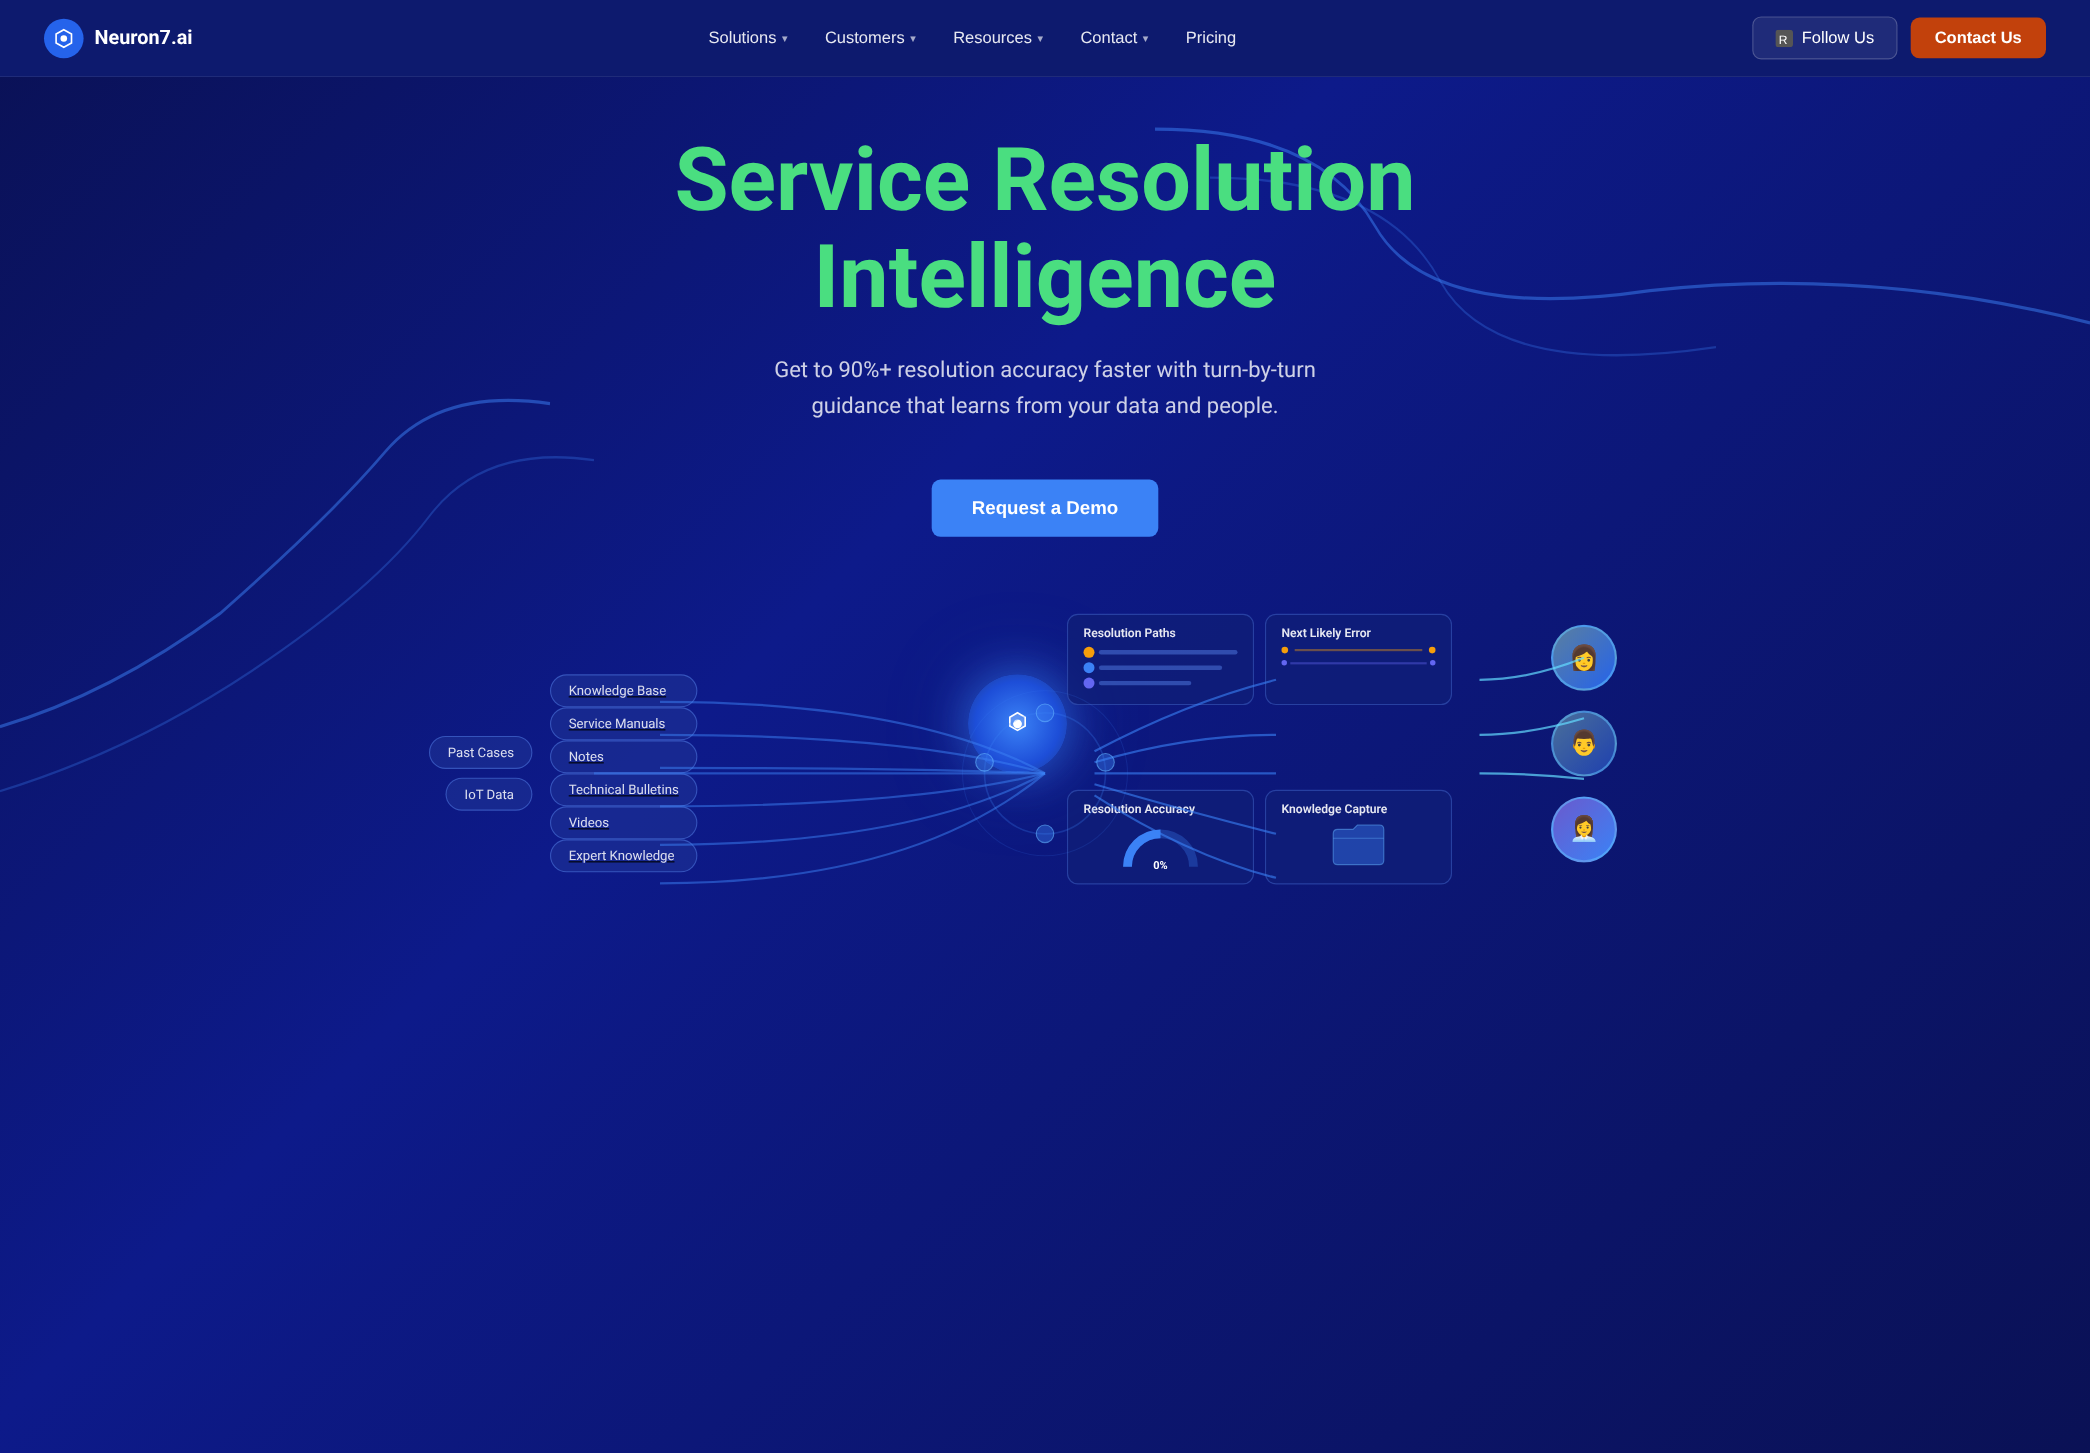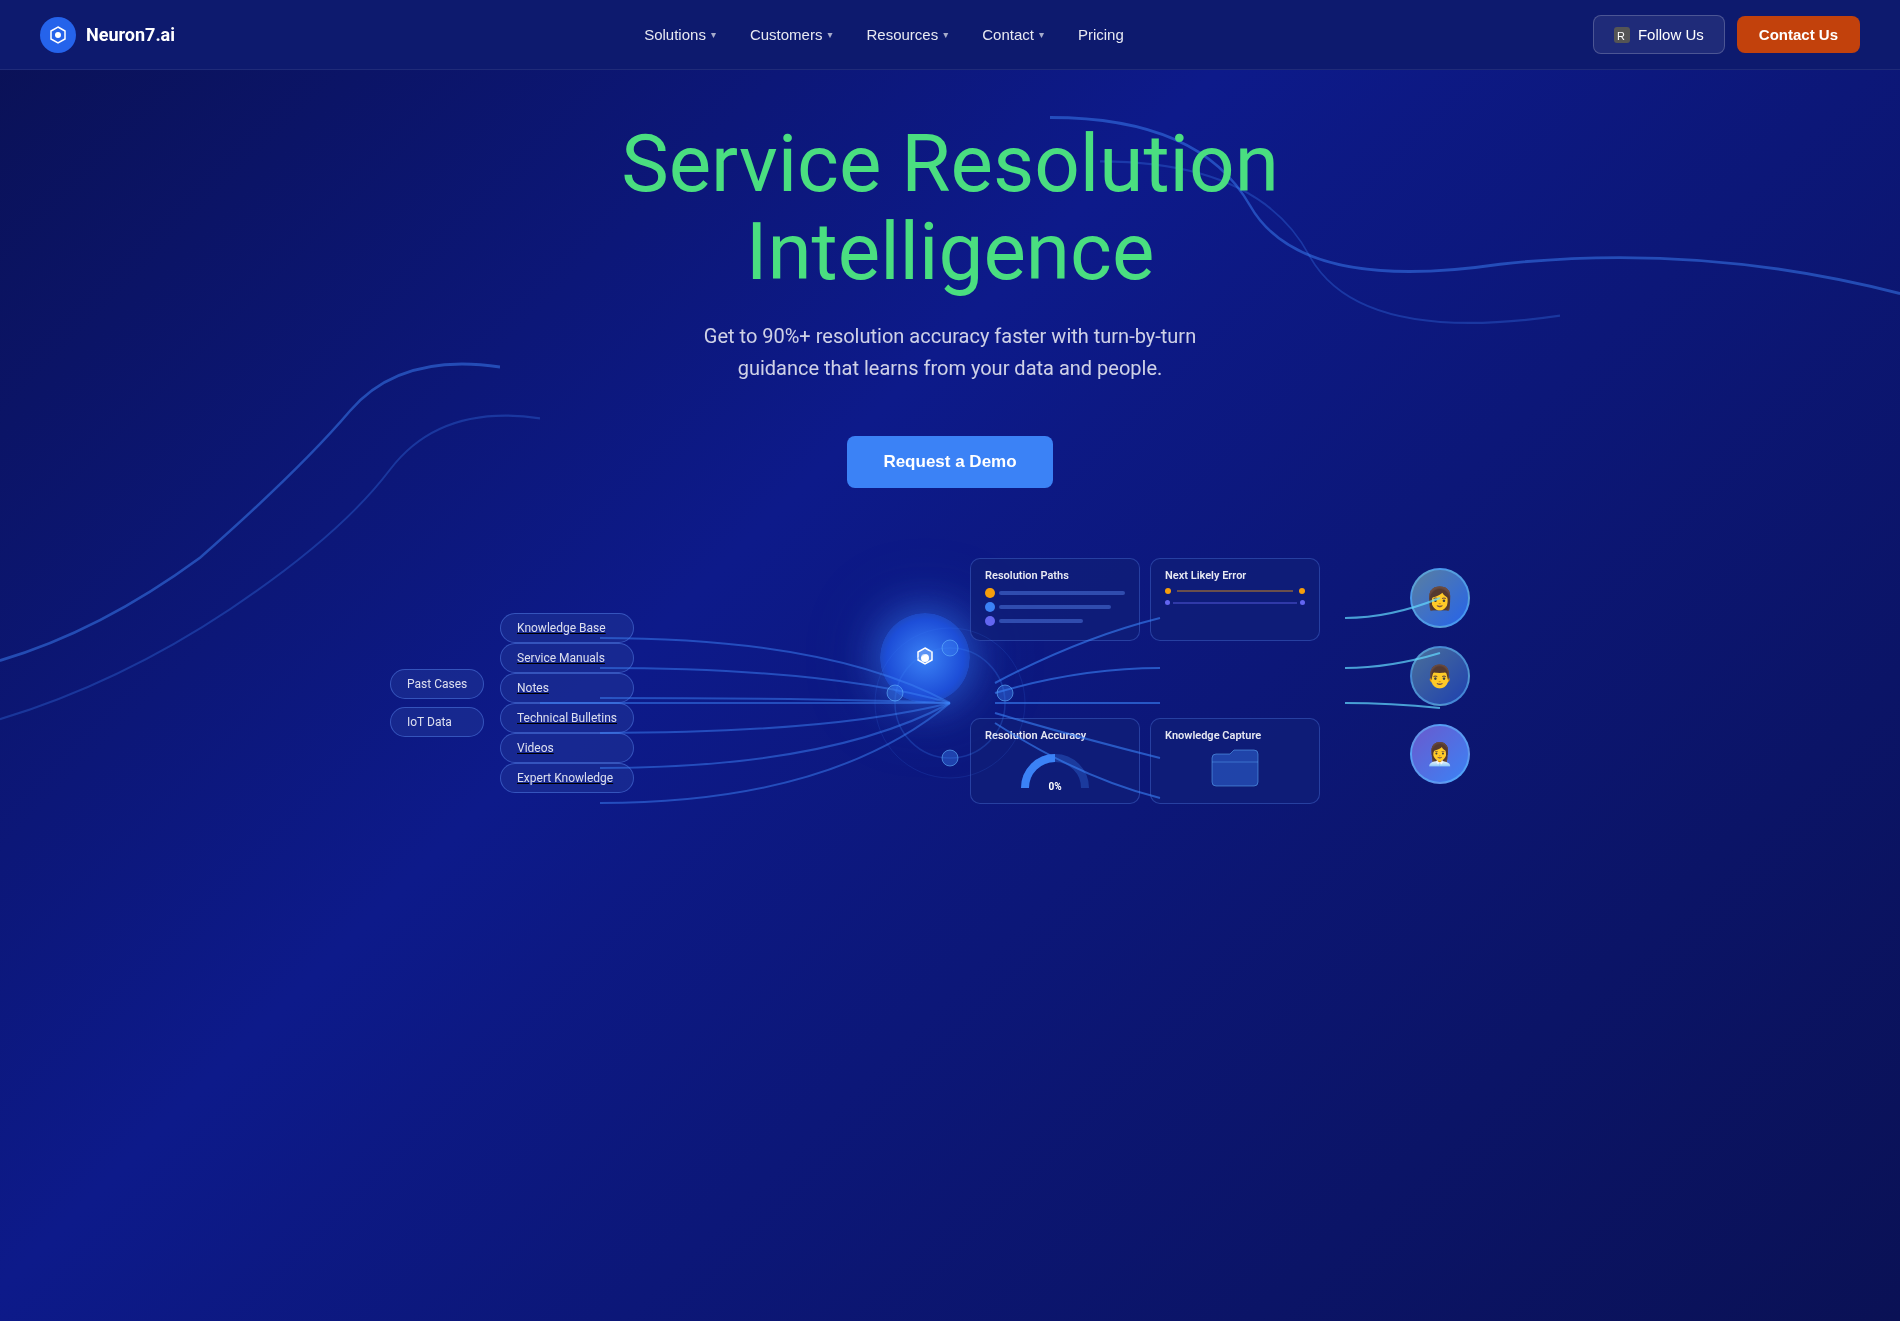"Service Resolution" .hero-title h1 { font-weight: 400 -> 700 }
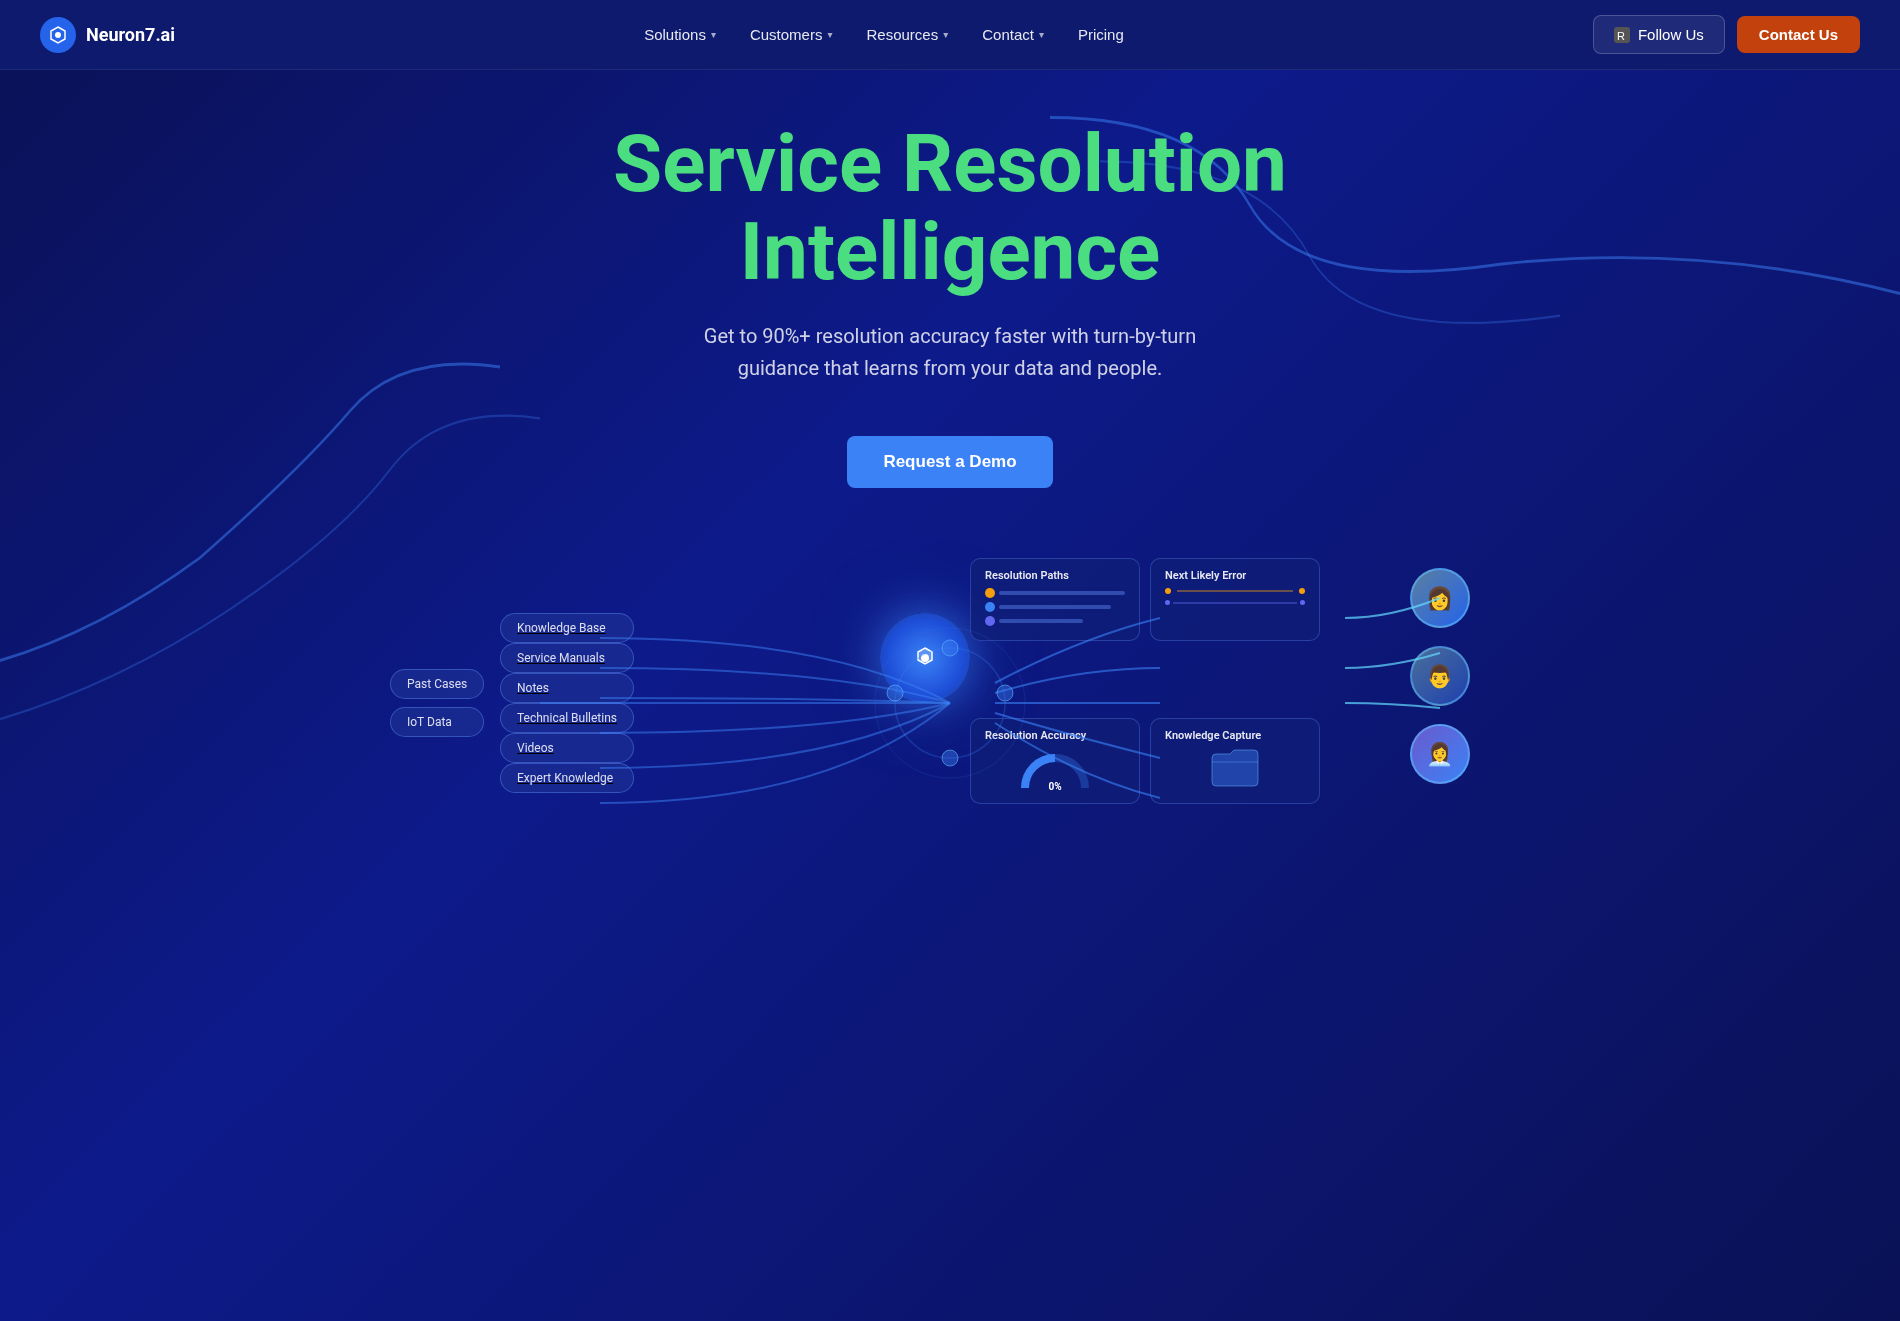"Past Cases" div { align-items: none -> flex-end }
